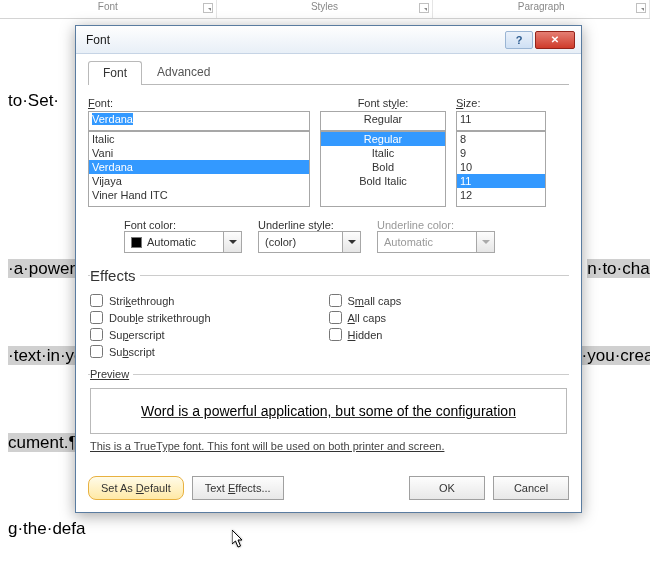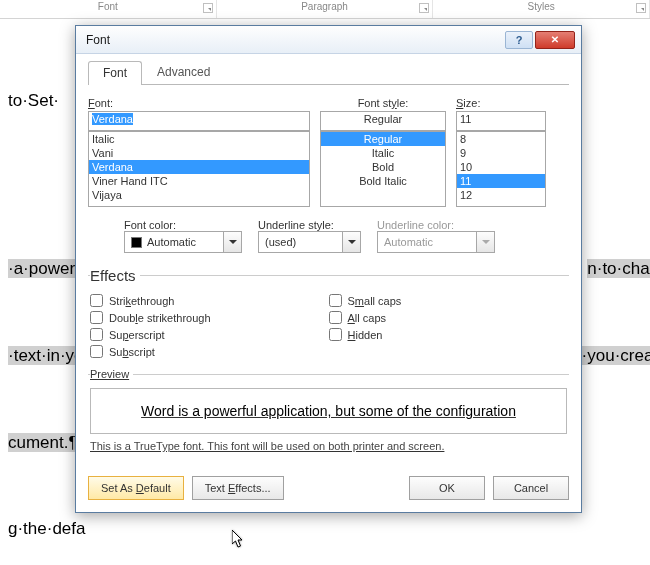"Paragraph" div.grp { order: before "Styles" -> after "Styles" }
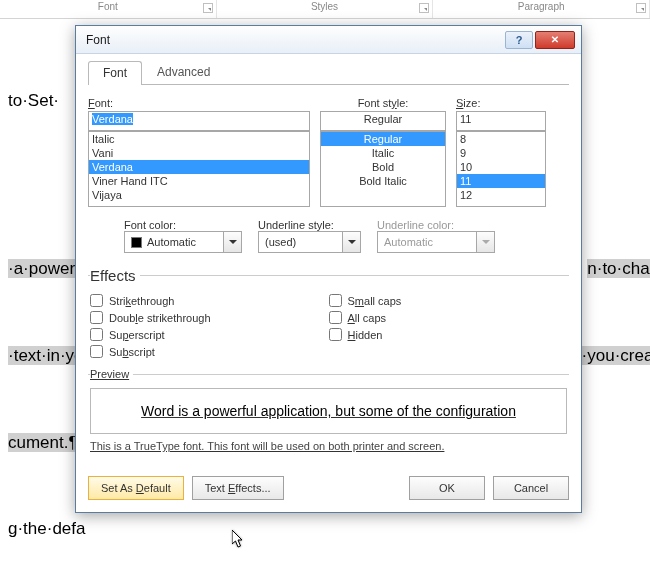"Viner Hand ITC" div.opt { order: before "Vijaya" -> after "Vijaya" }
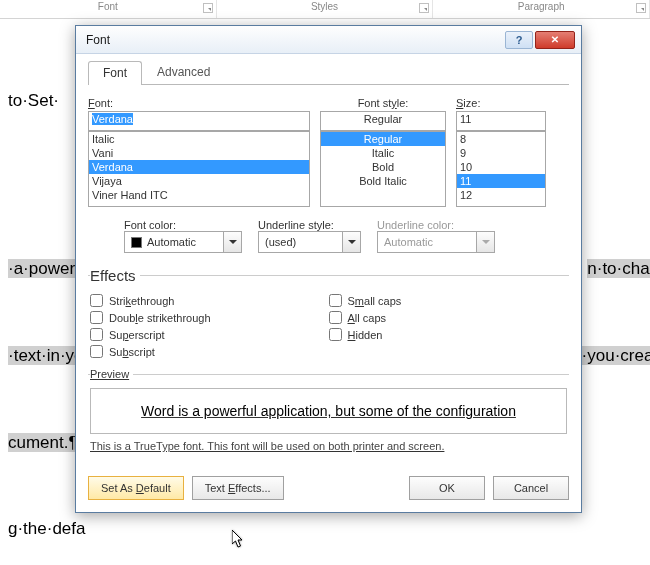"(used)" div.dd { text: used -> color }
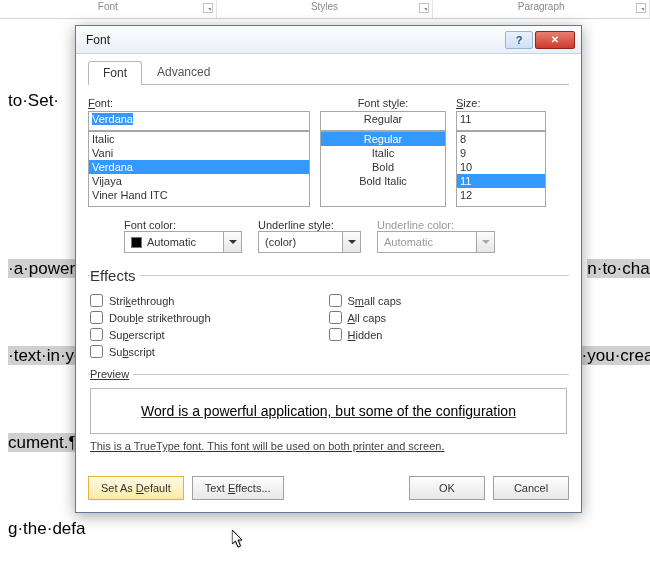"Set As Default" .btn.hover { border-radius: none -> 8px }
